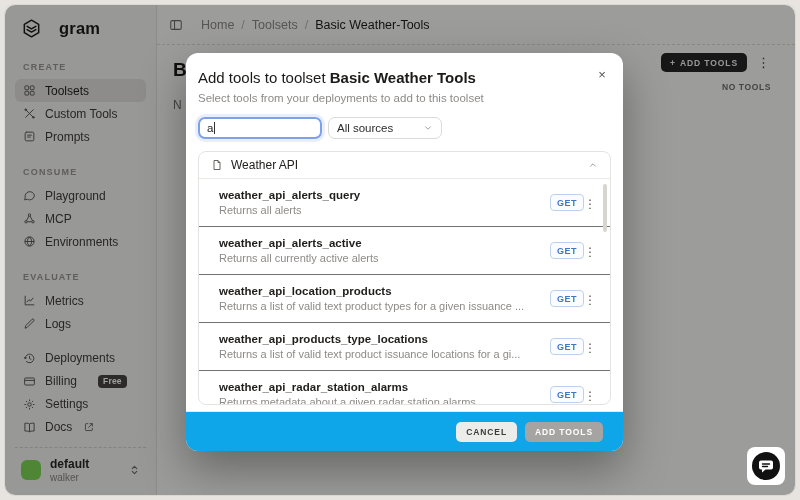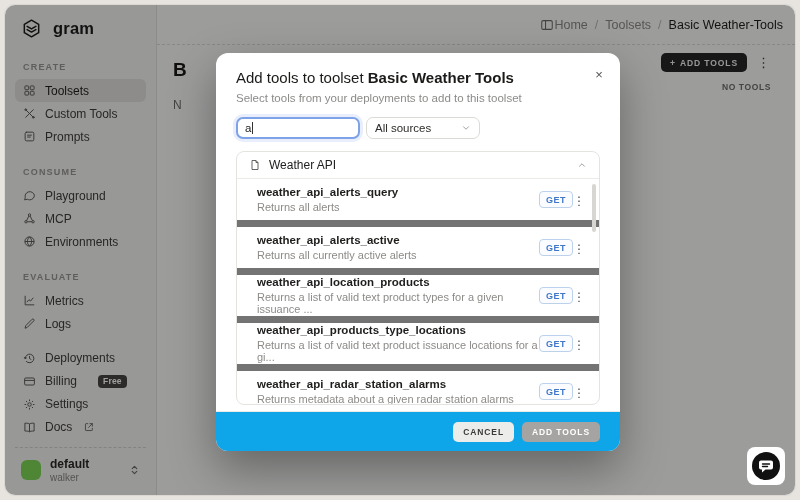"gram" .logo-row { gap: 11px -> 17px }
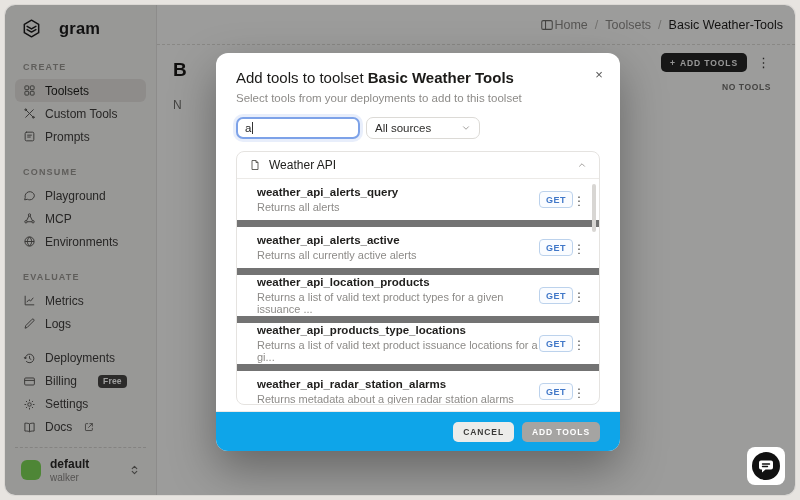"Home" .topbar { gap: 0 -> 18px; justify-content: flex-end -> none }
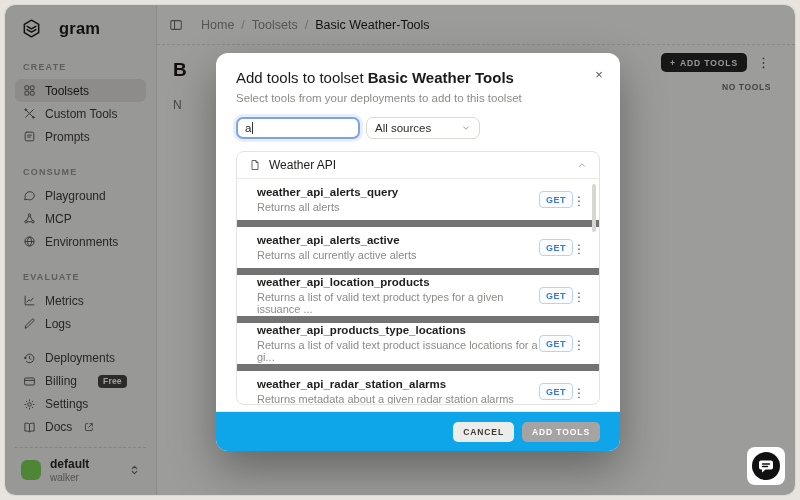"Add tools to toolset Basic" .modal { margin-left: 30px -> none; padding: 16px 20px 0 -> 16px 12px 0; width: 404px -> 437px }
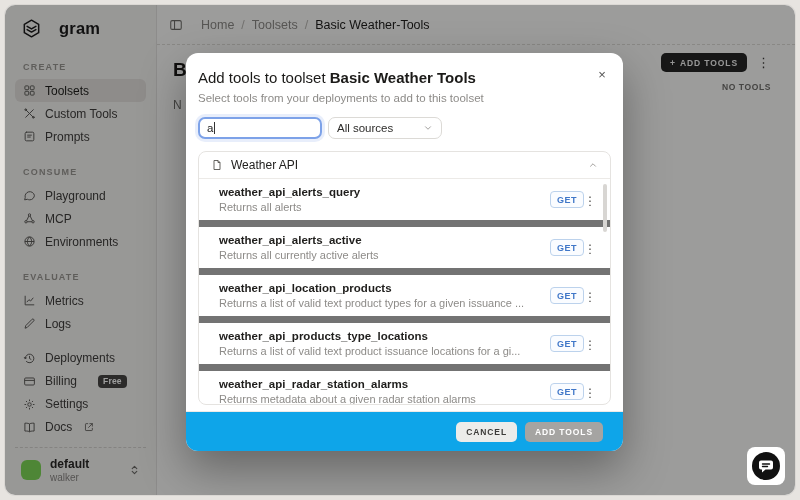"weather_api_alerts_query" .tool-row { border-bottom: 7px solid #737373 -> 1px solid #737373 }
